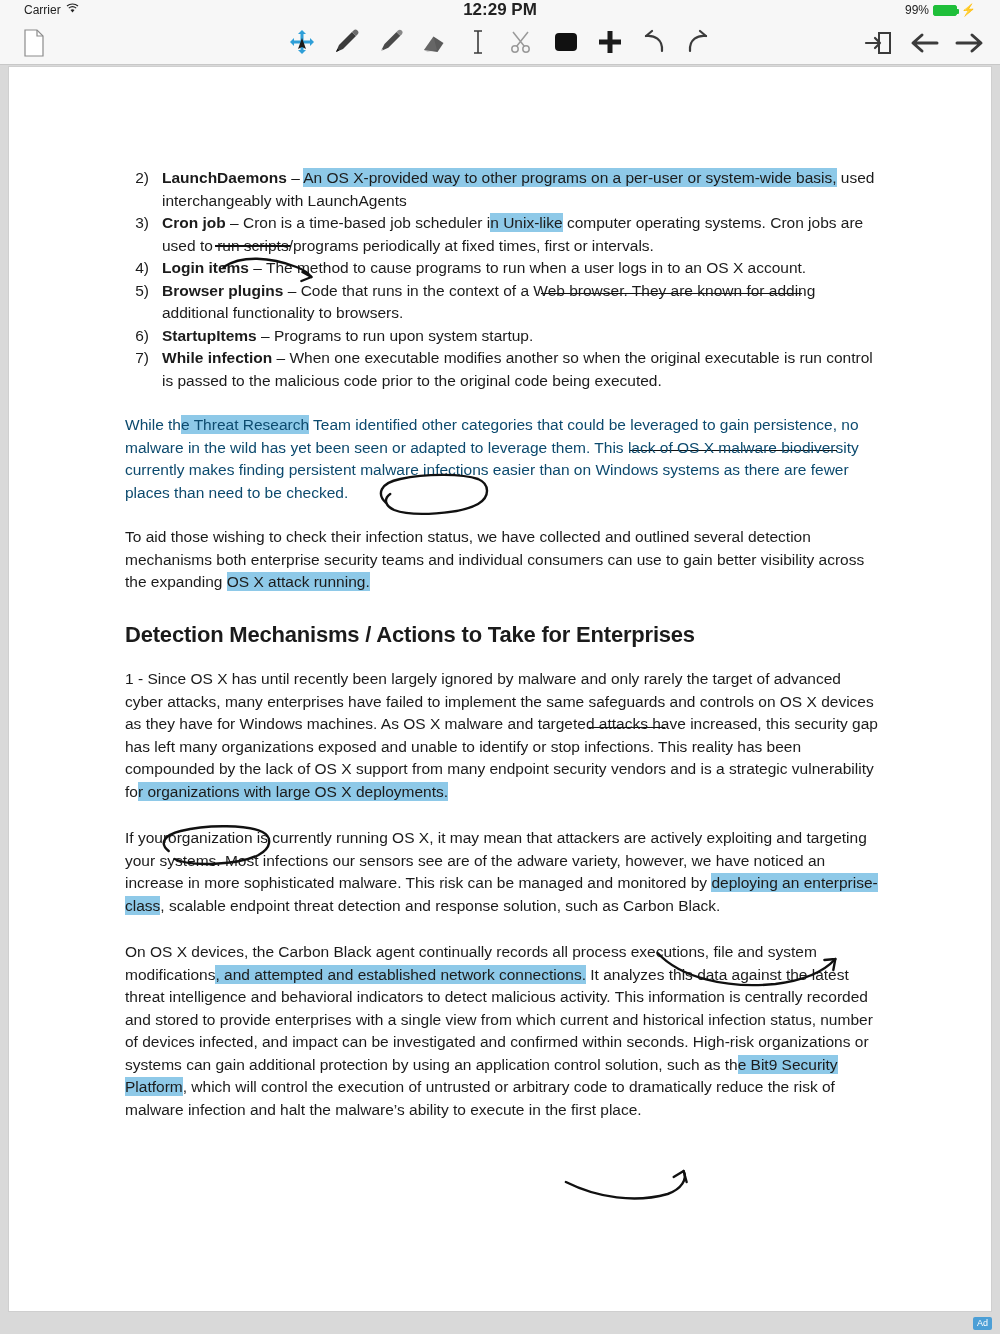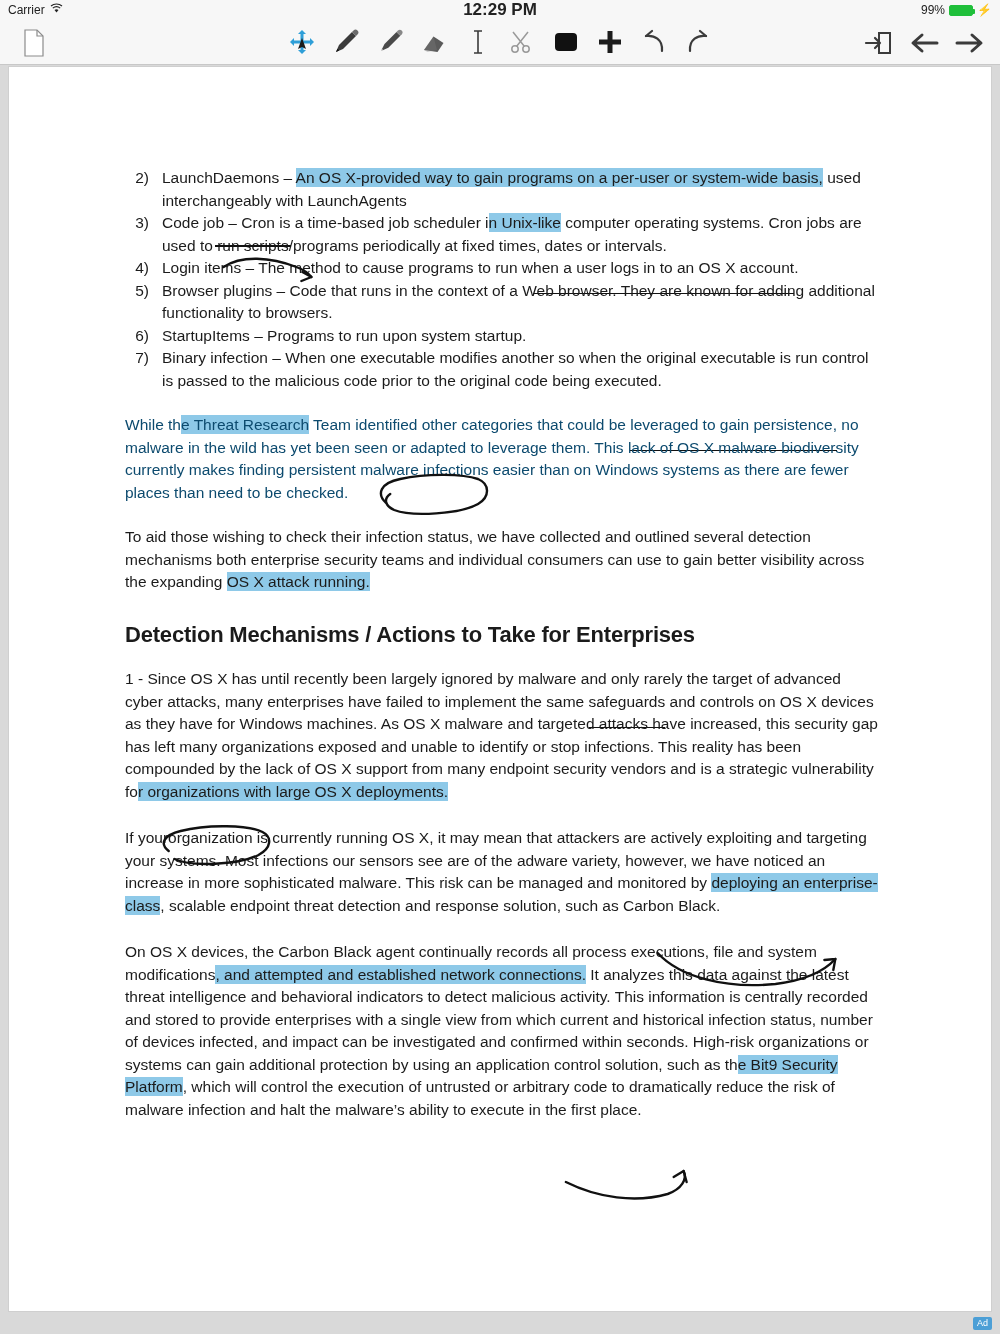"Carrier" .status-bar { padding: 0 8px -> 0 24px }
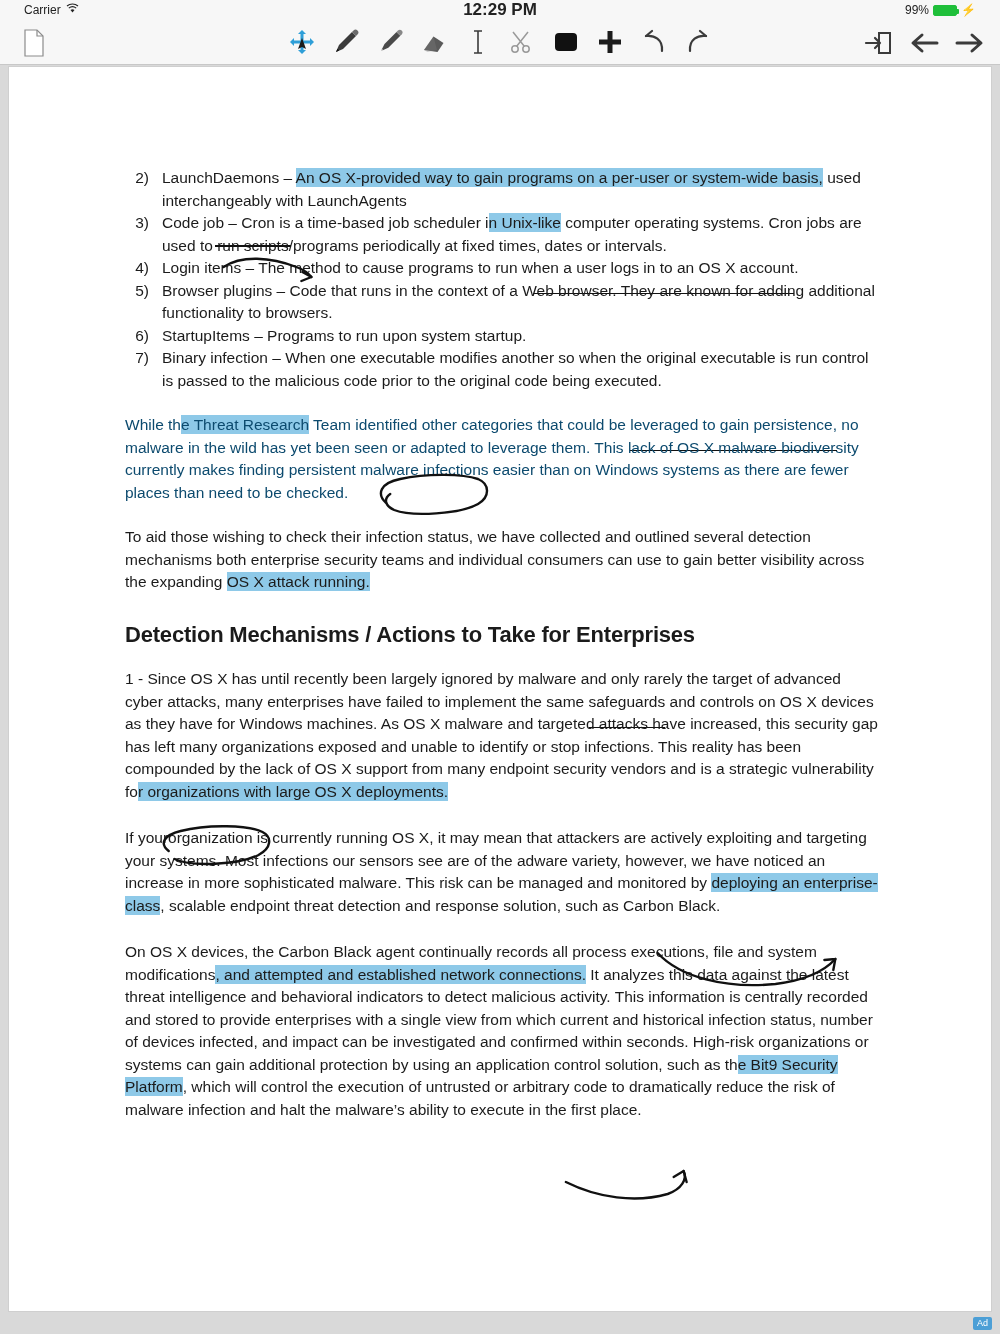"LaunchDaemons" b, .bold { font-weight: normal -> bold }
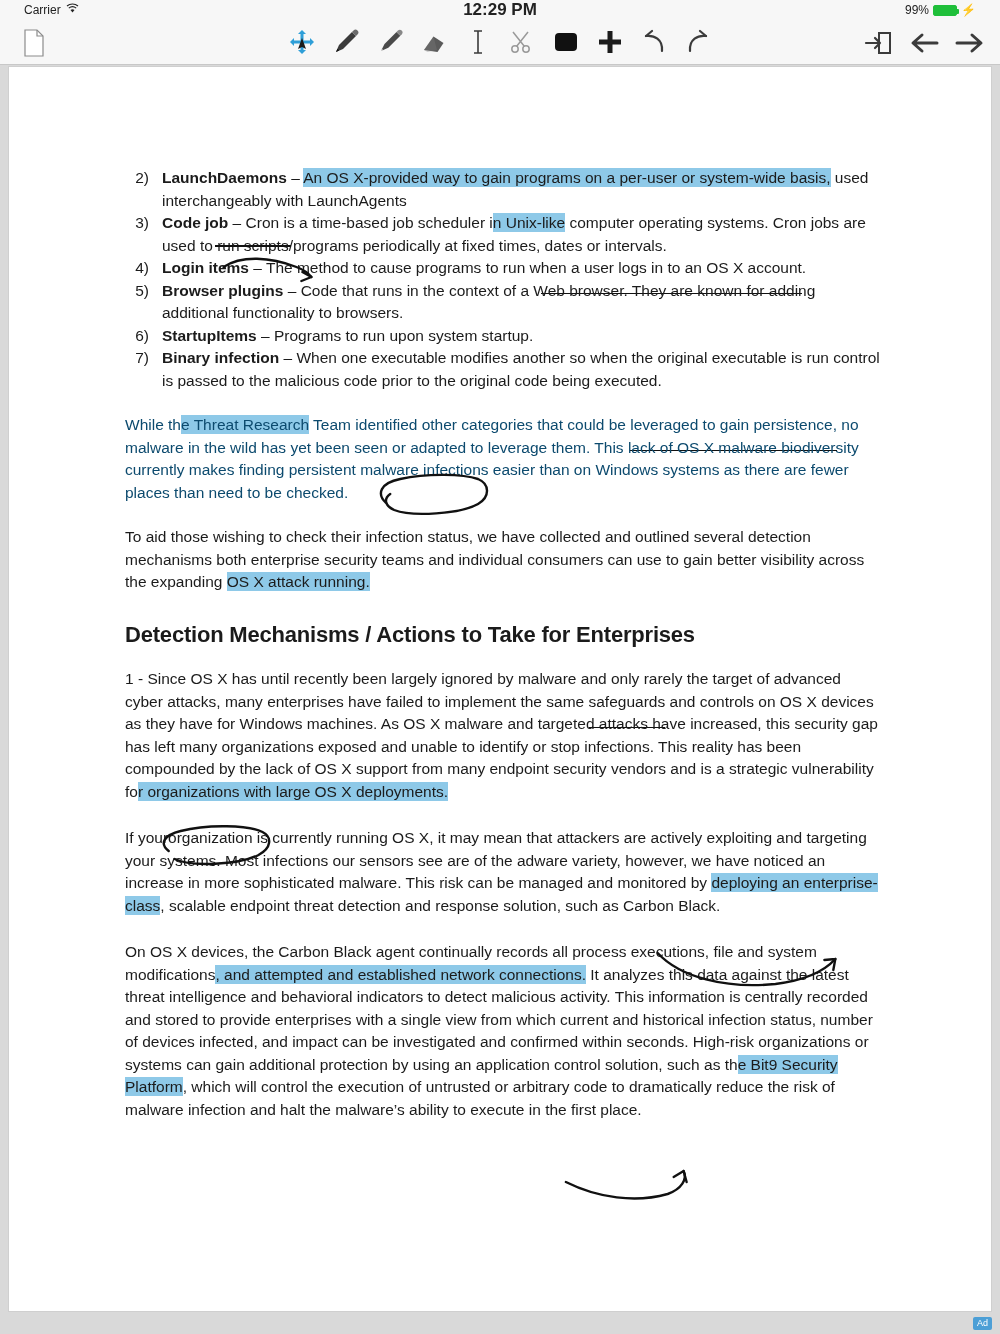"An OS X-provided way to" span.hl { text: gain -> other }
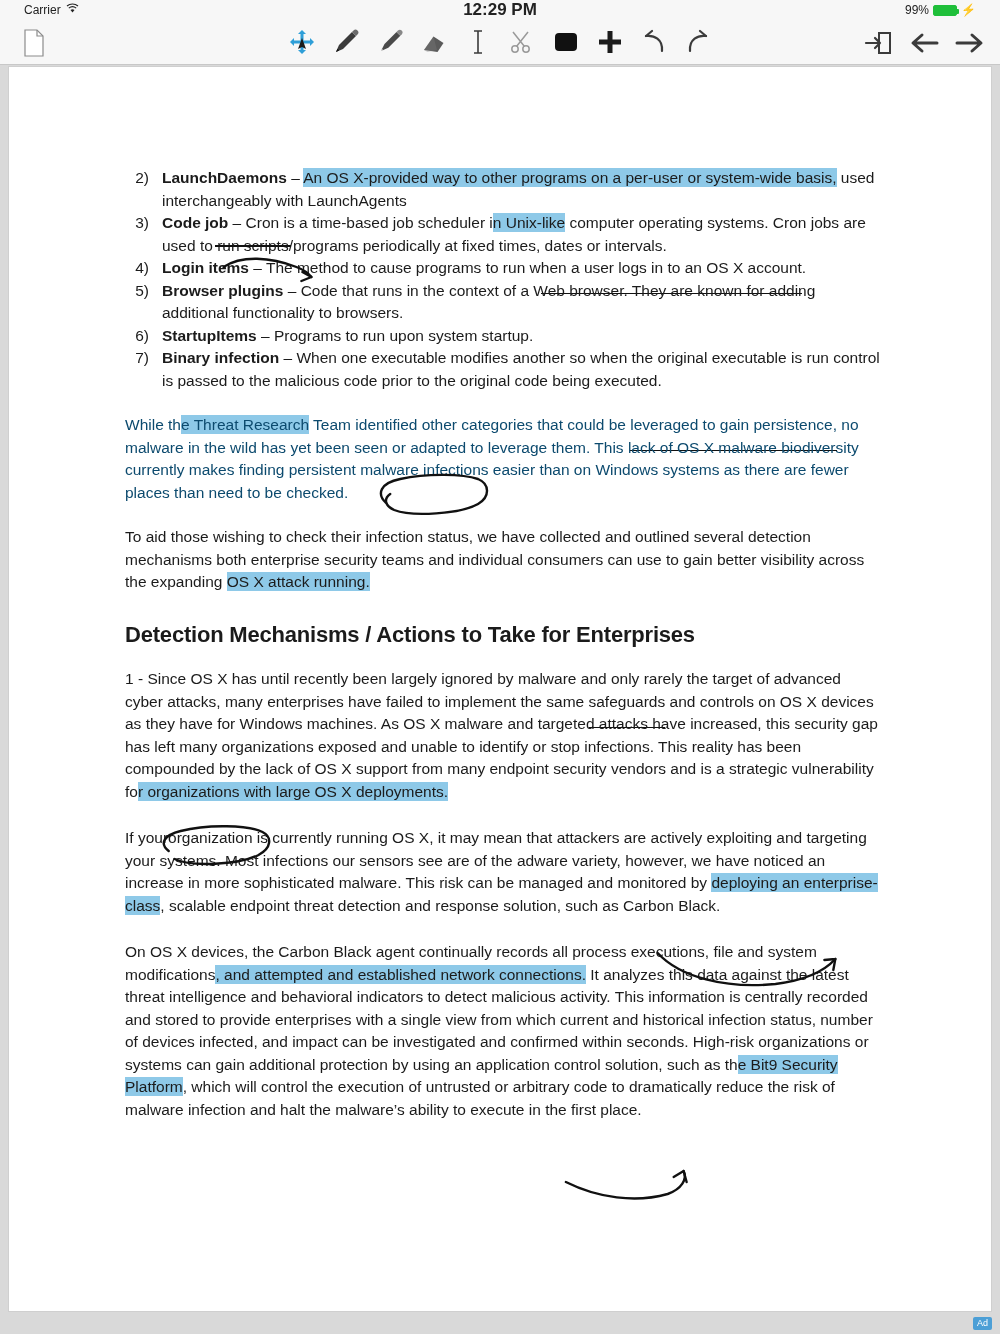"Code job" span.bold { text: Code -> Cron }
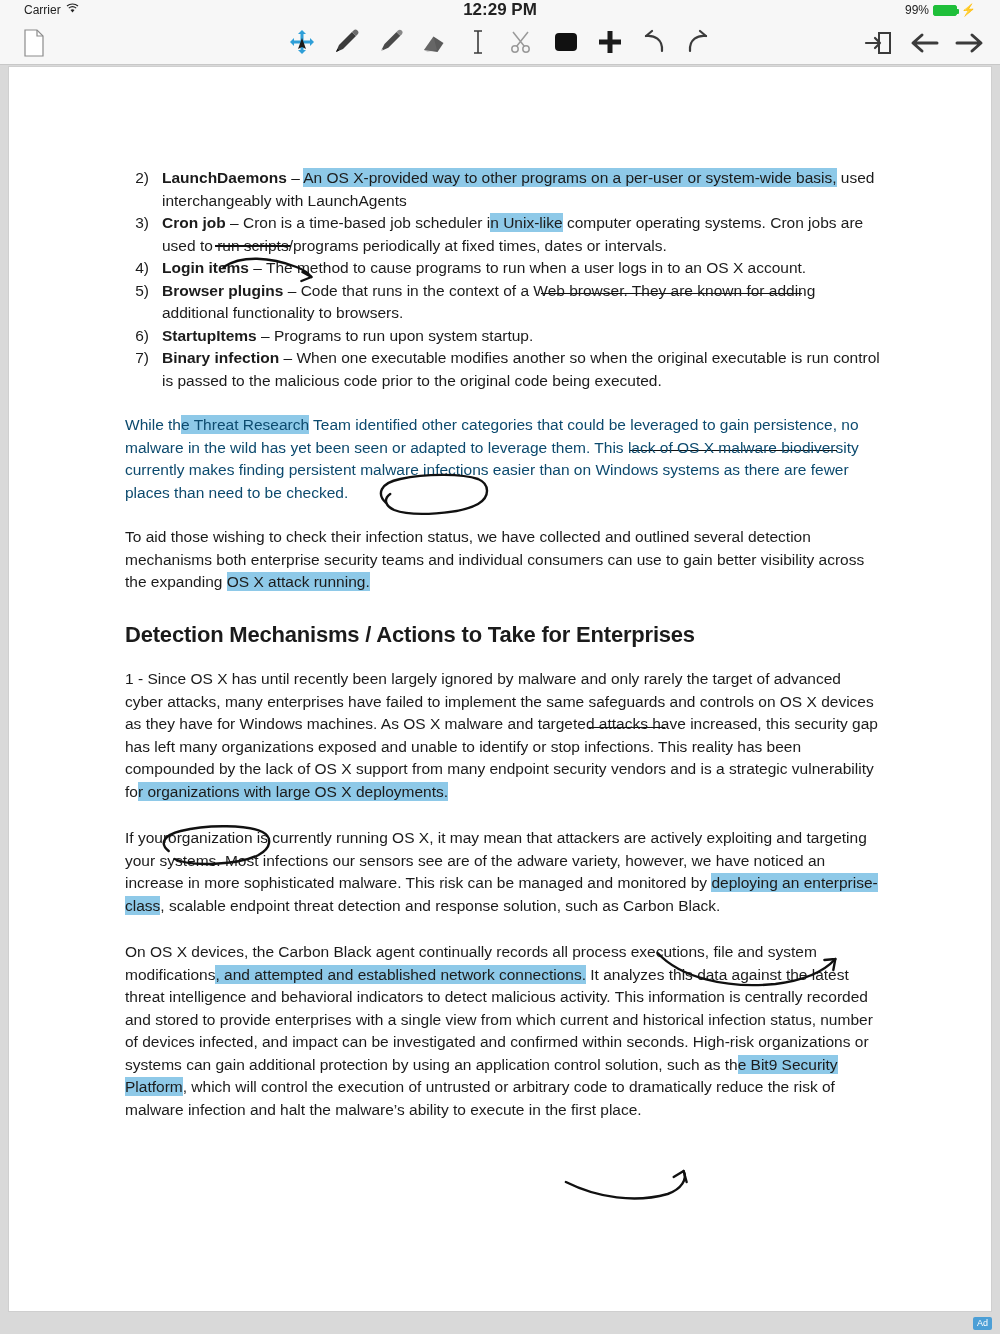"/programs periodically at fixed times," span { text: dates -> first }
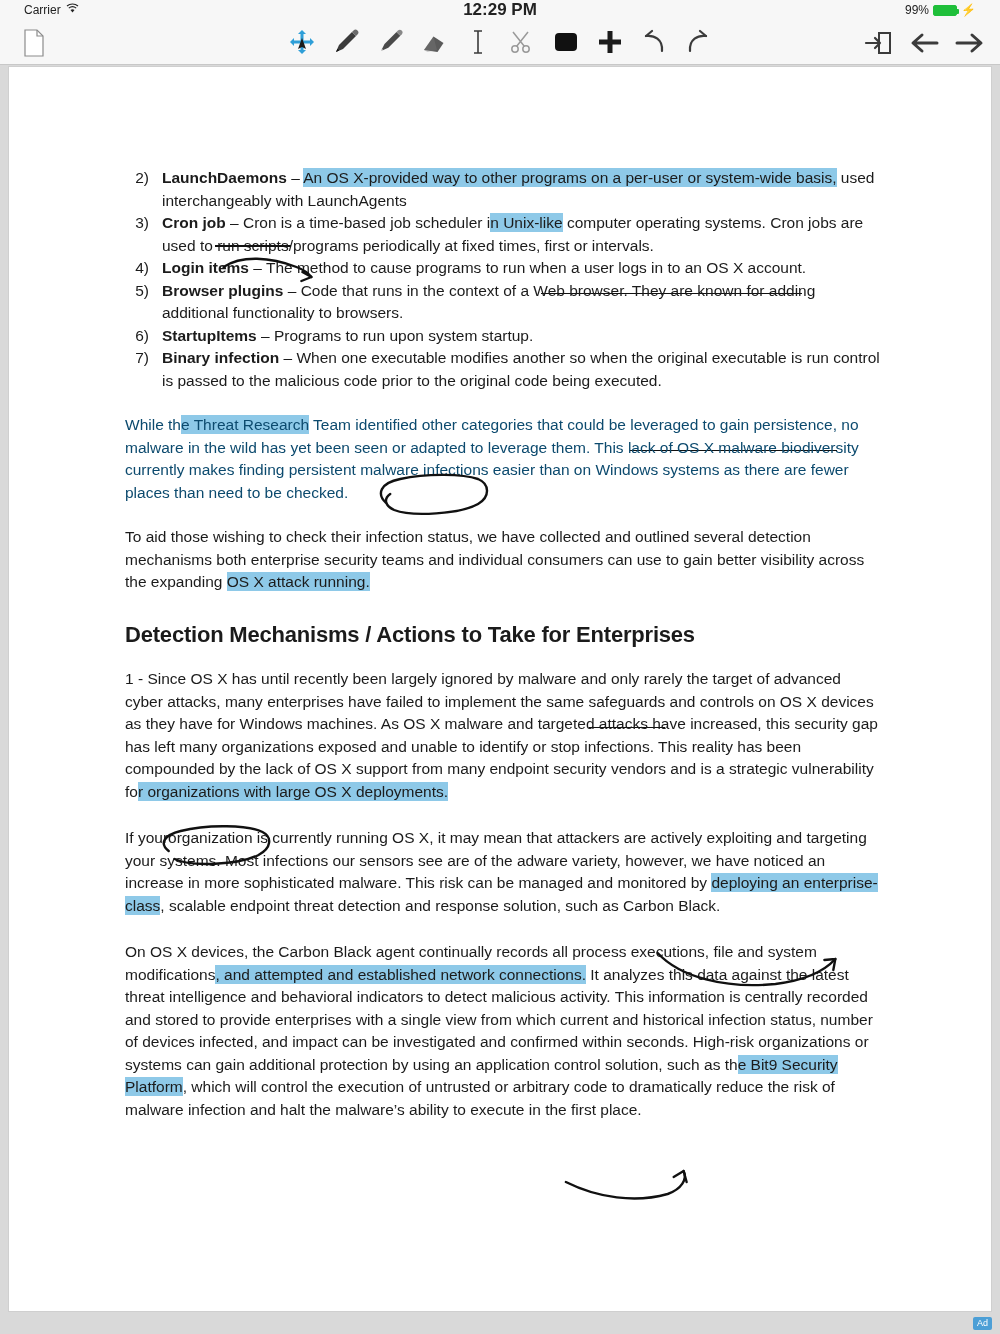"Binary infection" span.bold { text: Binary -> While }
